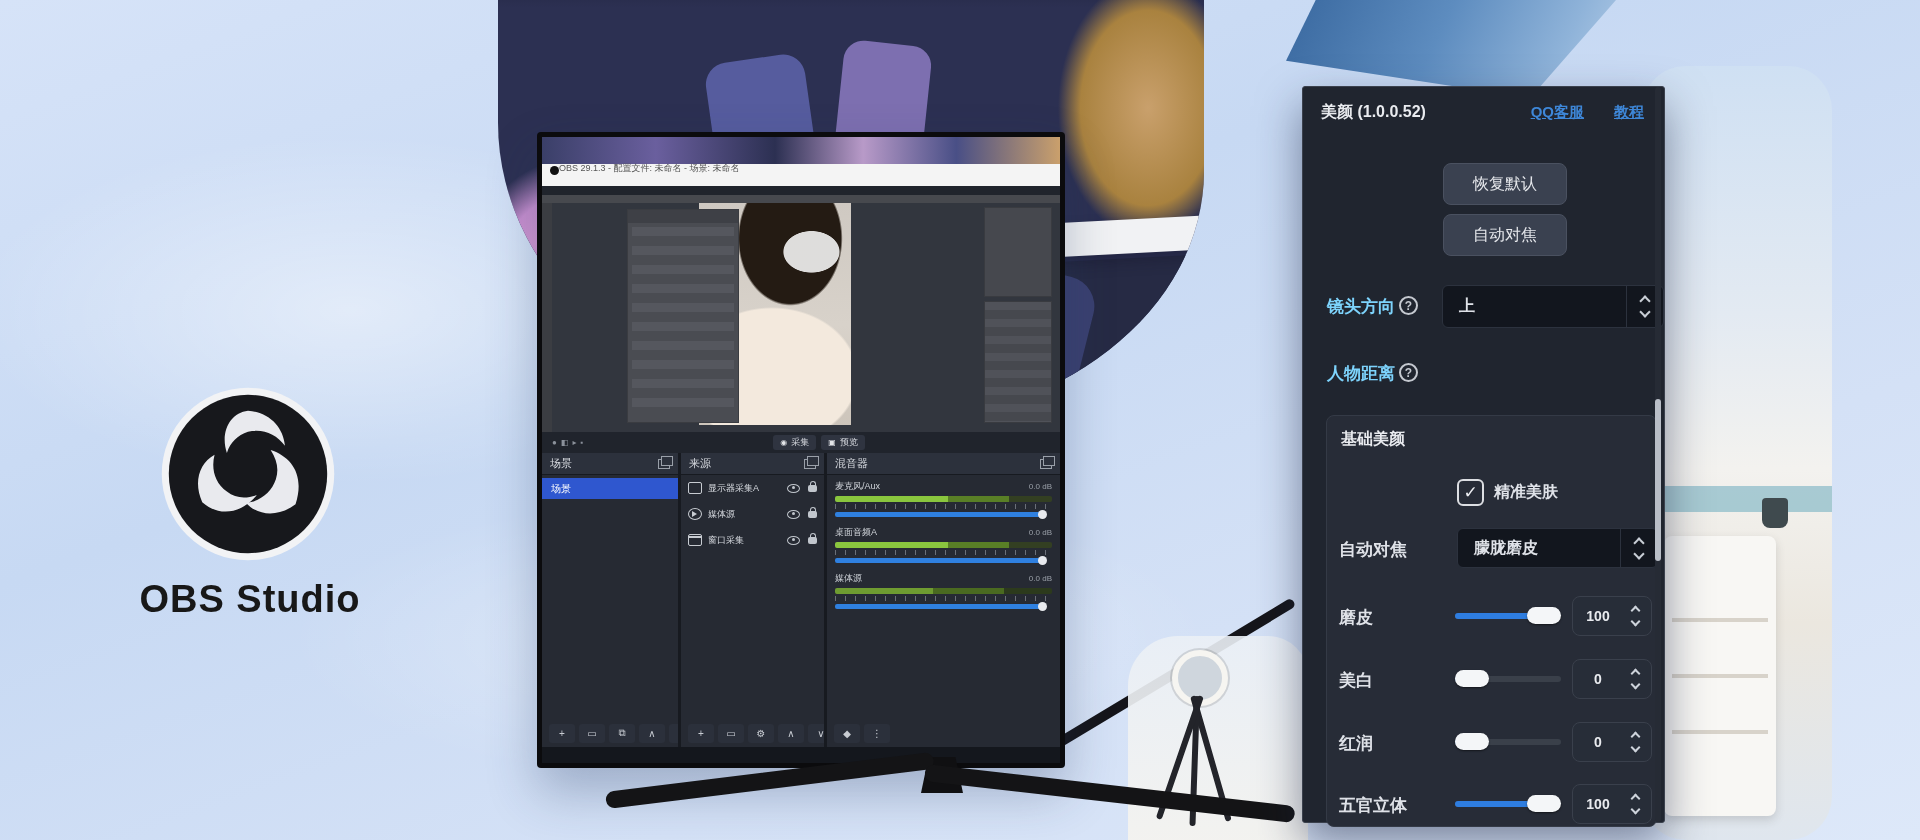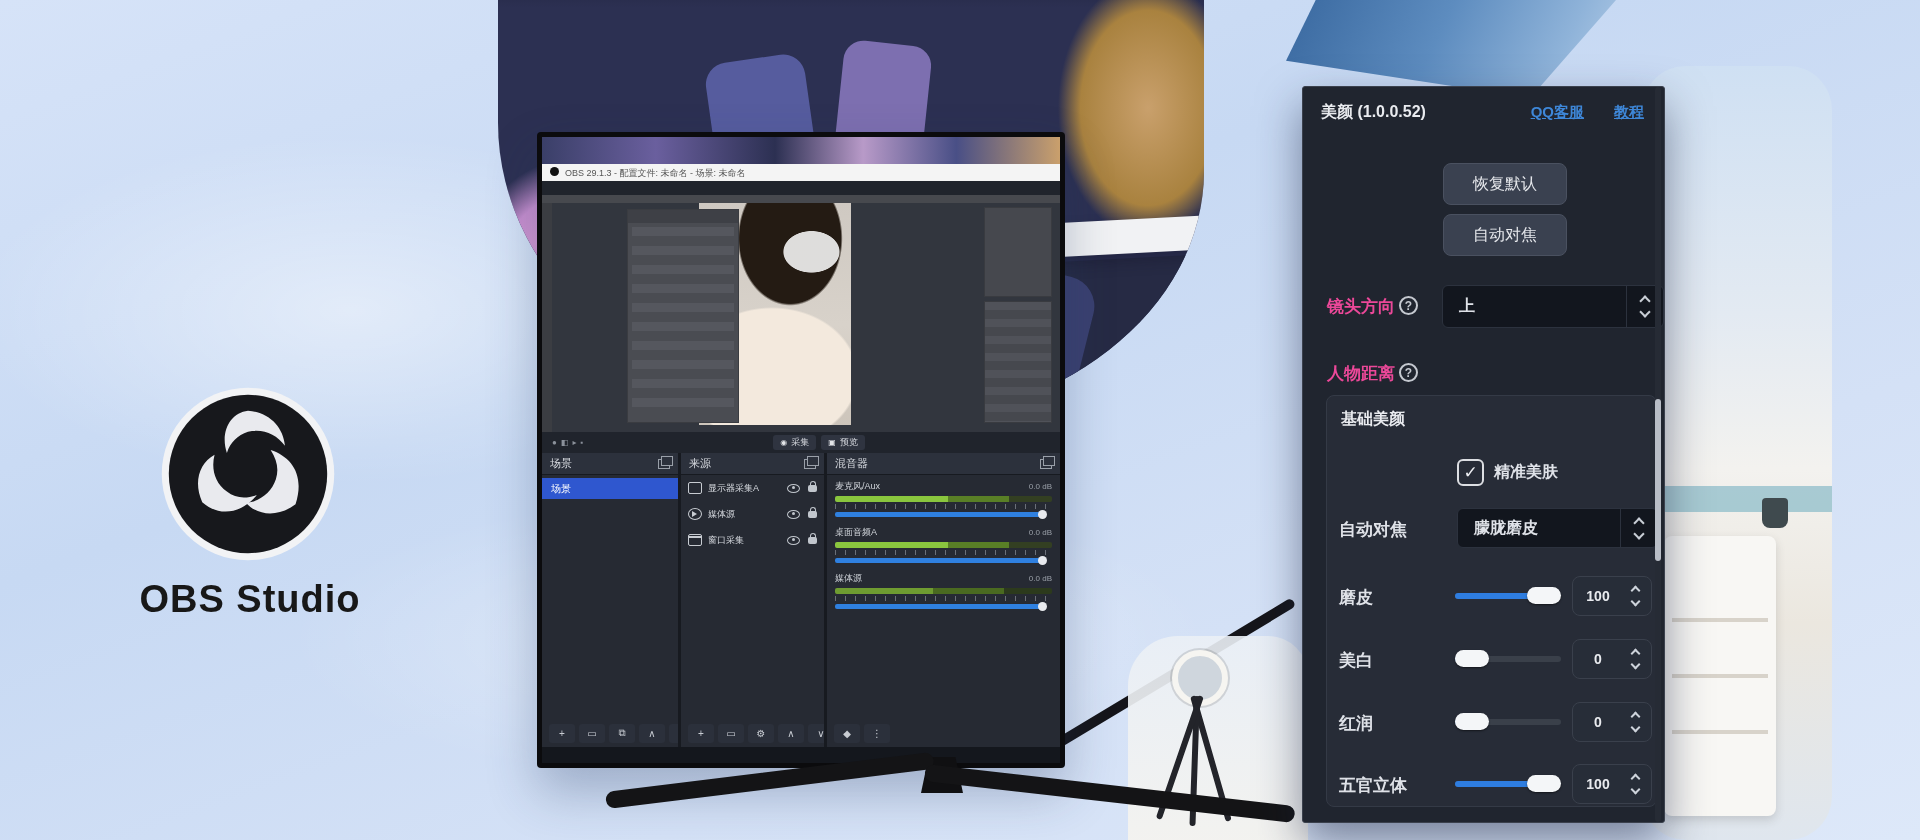"OBS 29.1.3 - 配置文件: 未命名" .titlebar { align-items: flex-start -> flex-end; gap: 6px -> 0; padding: 3px 8px -> 11px 8px }
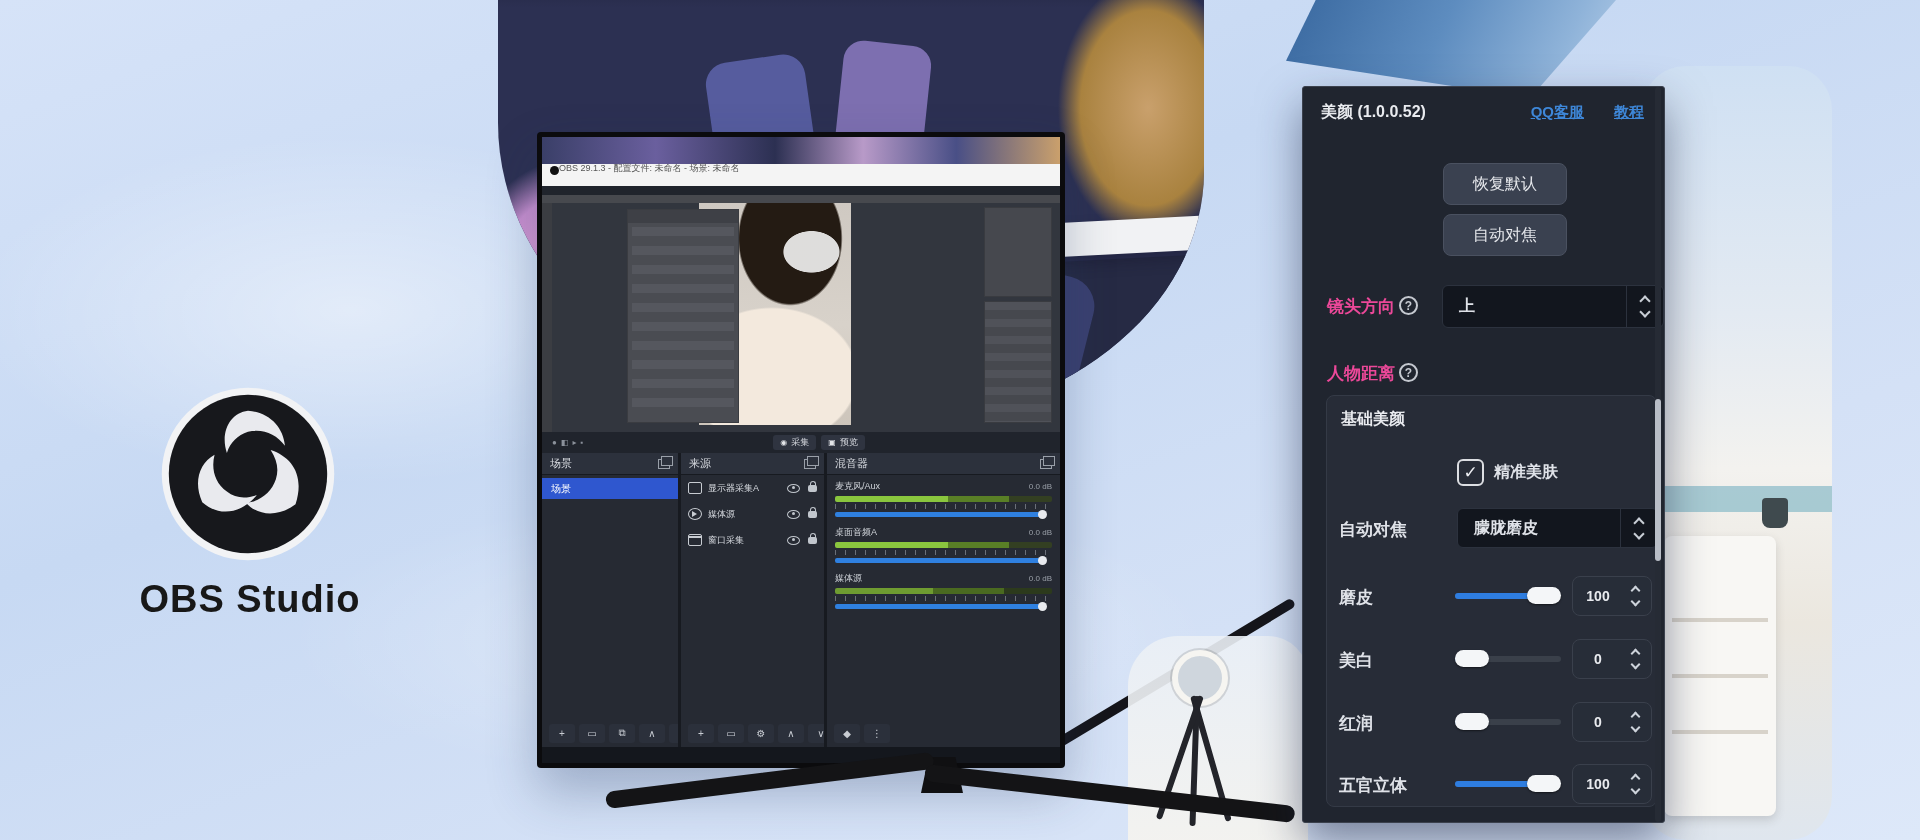"镜头方向" .sel-label { color: #ec4899 -> #7dd3fc }
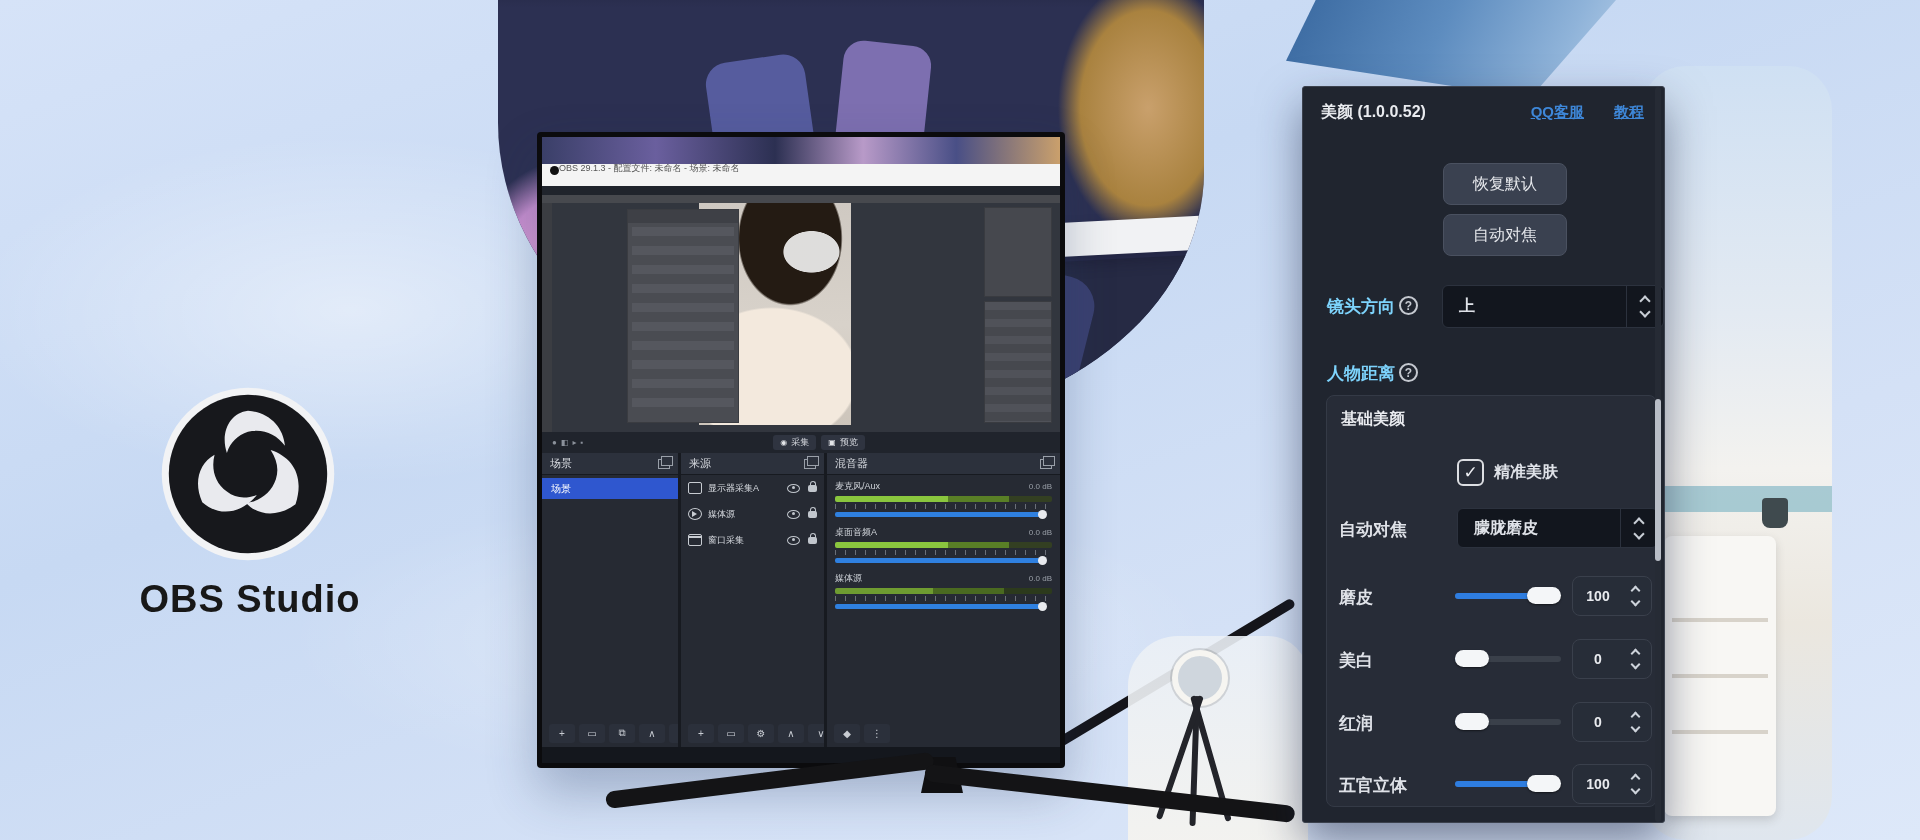"基础美颜" .section { top: 308px -> 328px }
